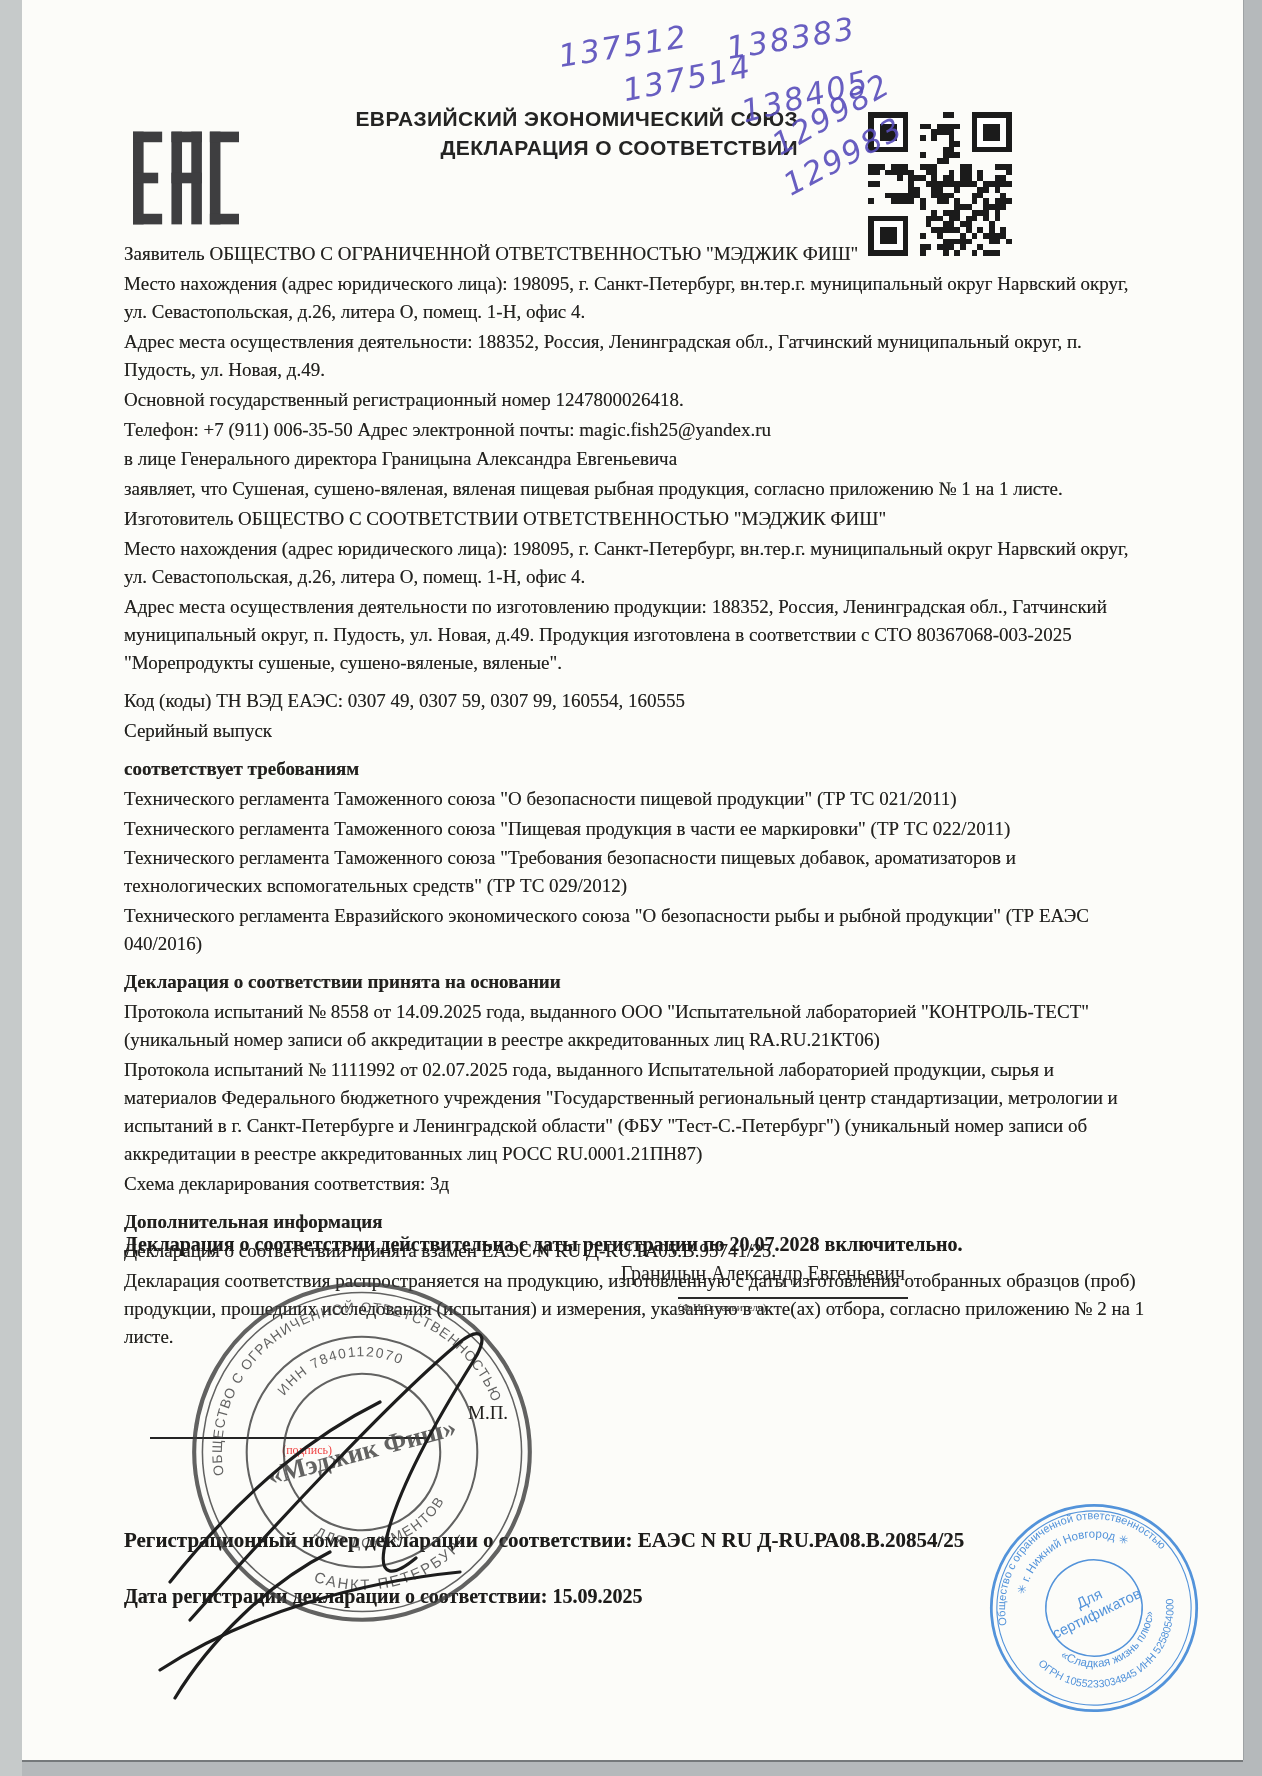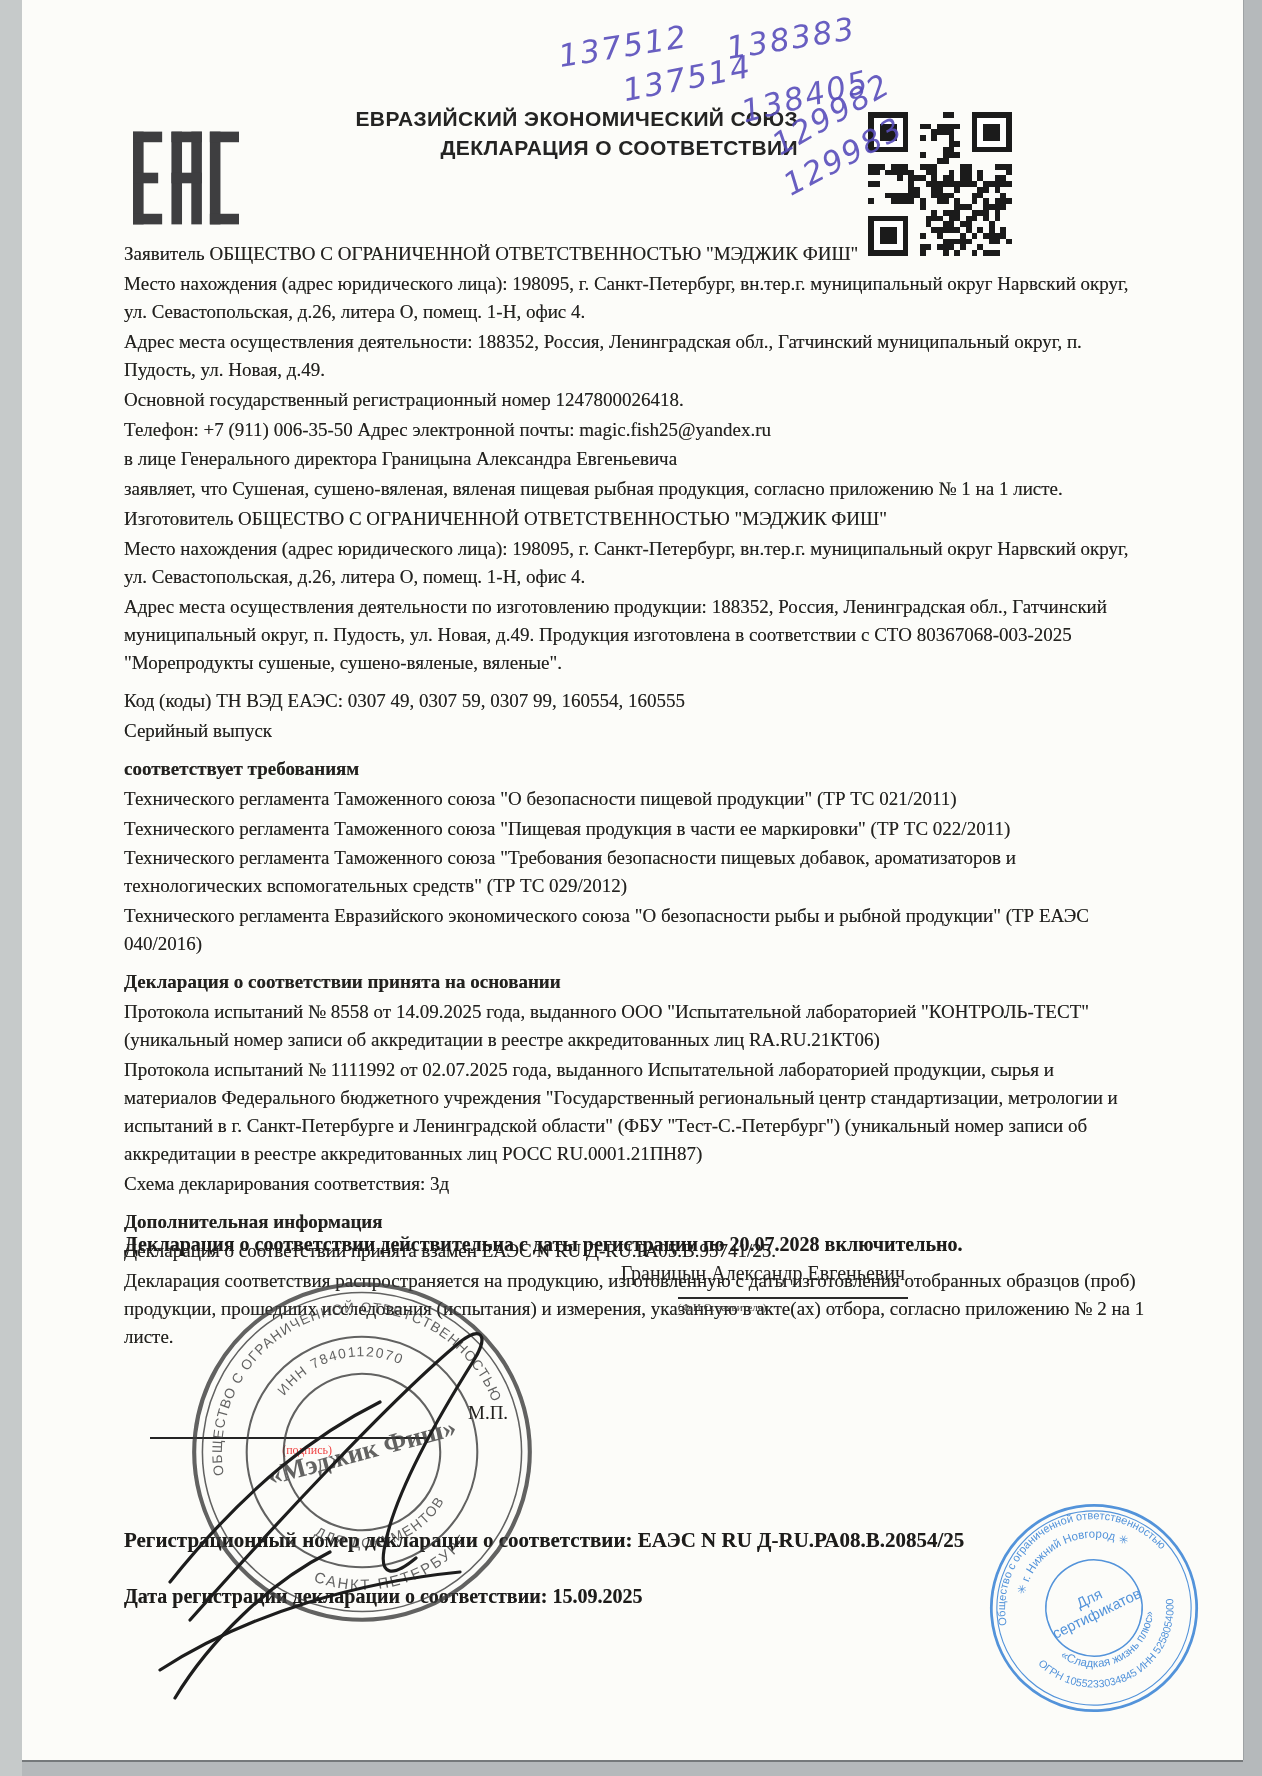"Изготовитель ОБЩЕСТВО С ОГРАНИЧЕННОЙ" span { text: ОГРАНИЧЕННОЙ -> СООТВЕТСТВИИ }
